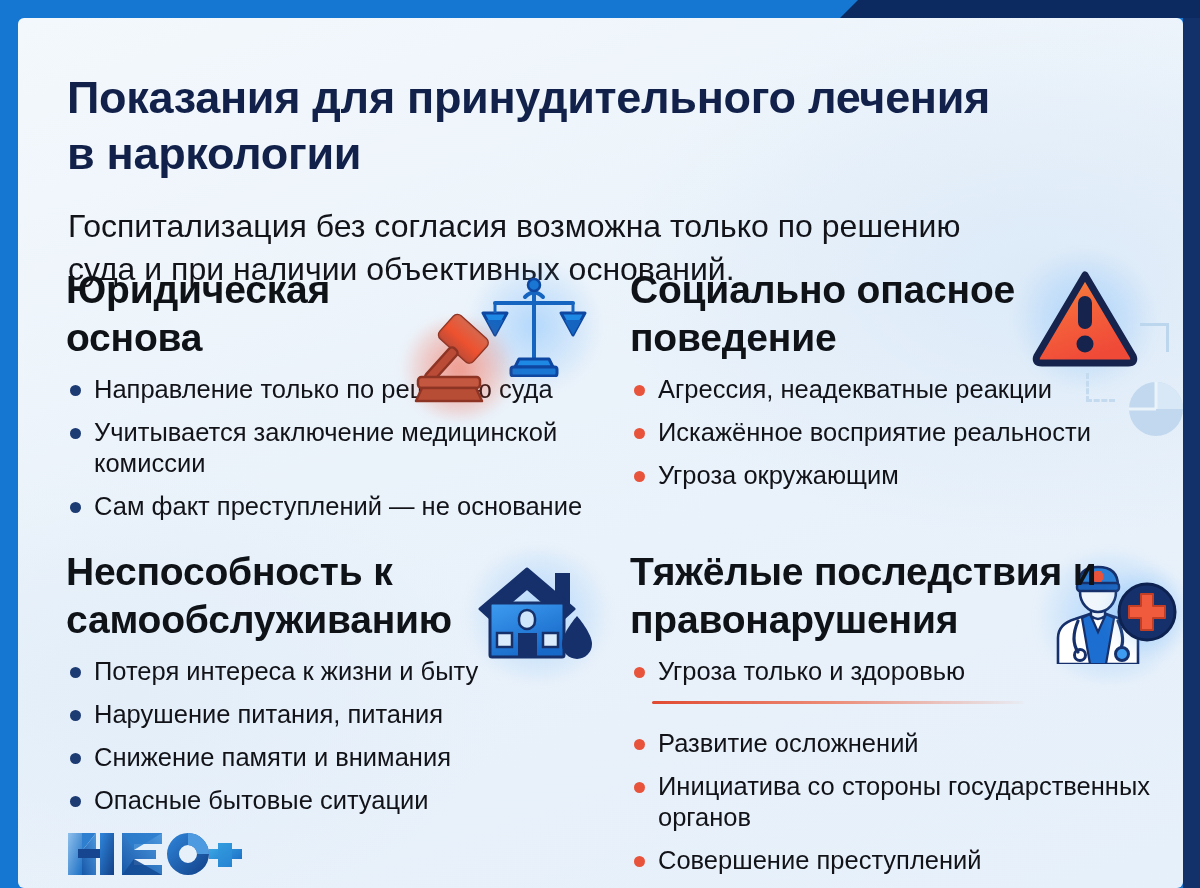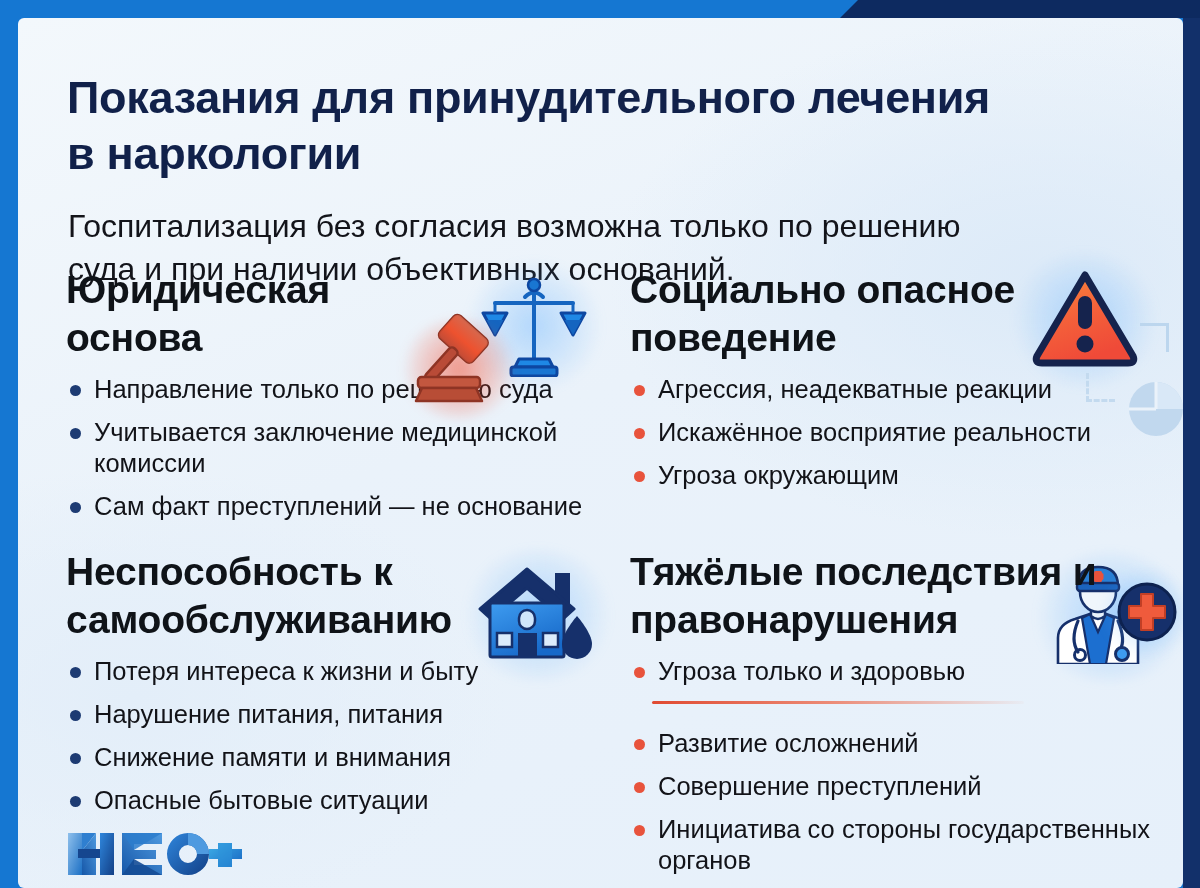"Совершение преступлений" li { order: before "Инициатива со стороны государственных" -> after "Инициатива со стороны государственных" }
